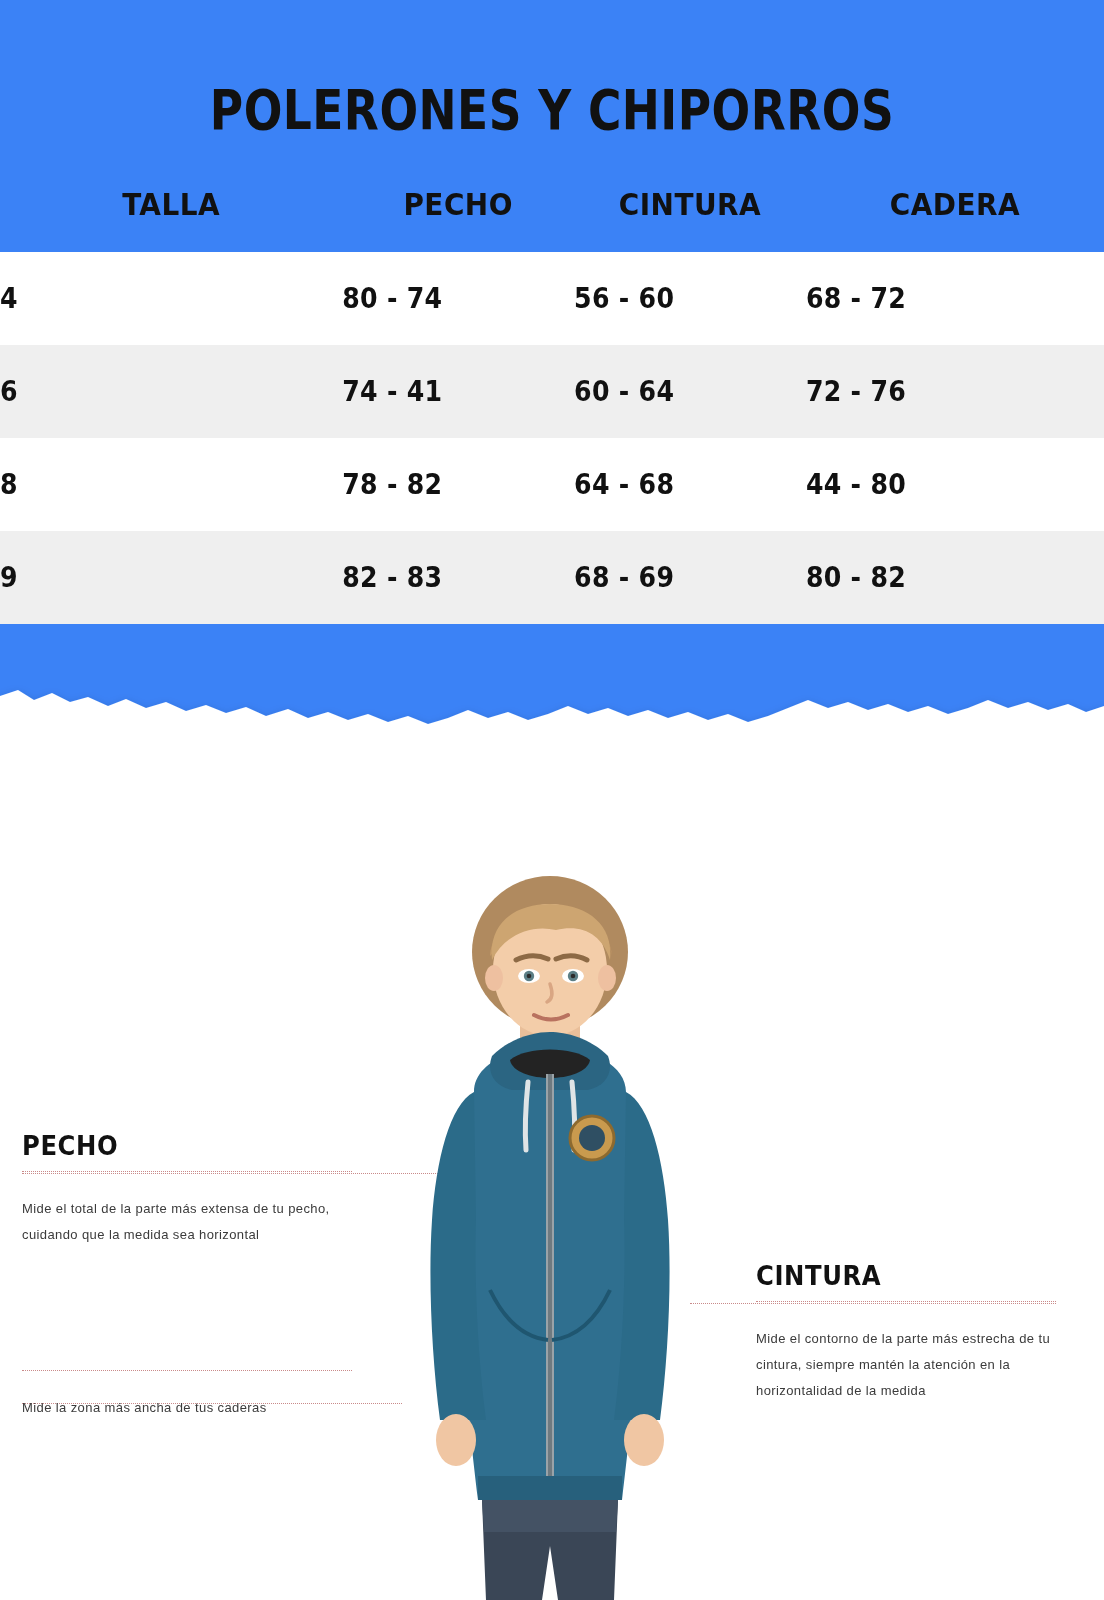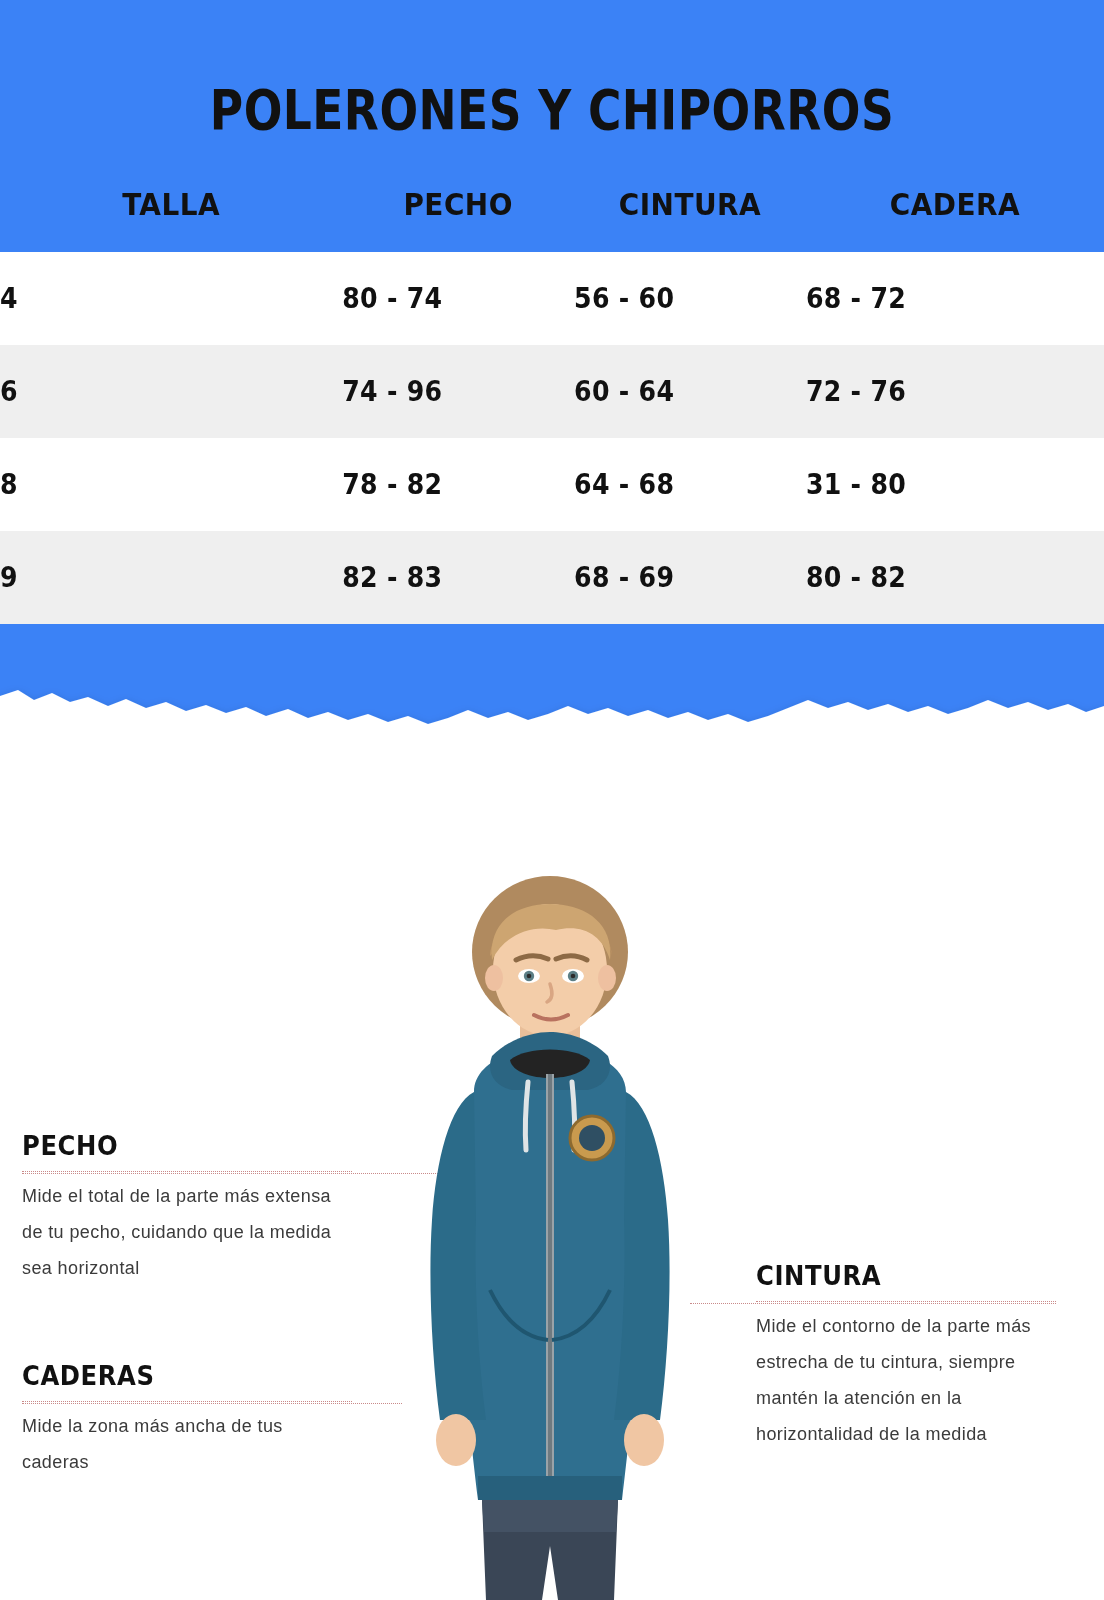"74 - 96" td { text: 96 -> 41 }
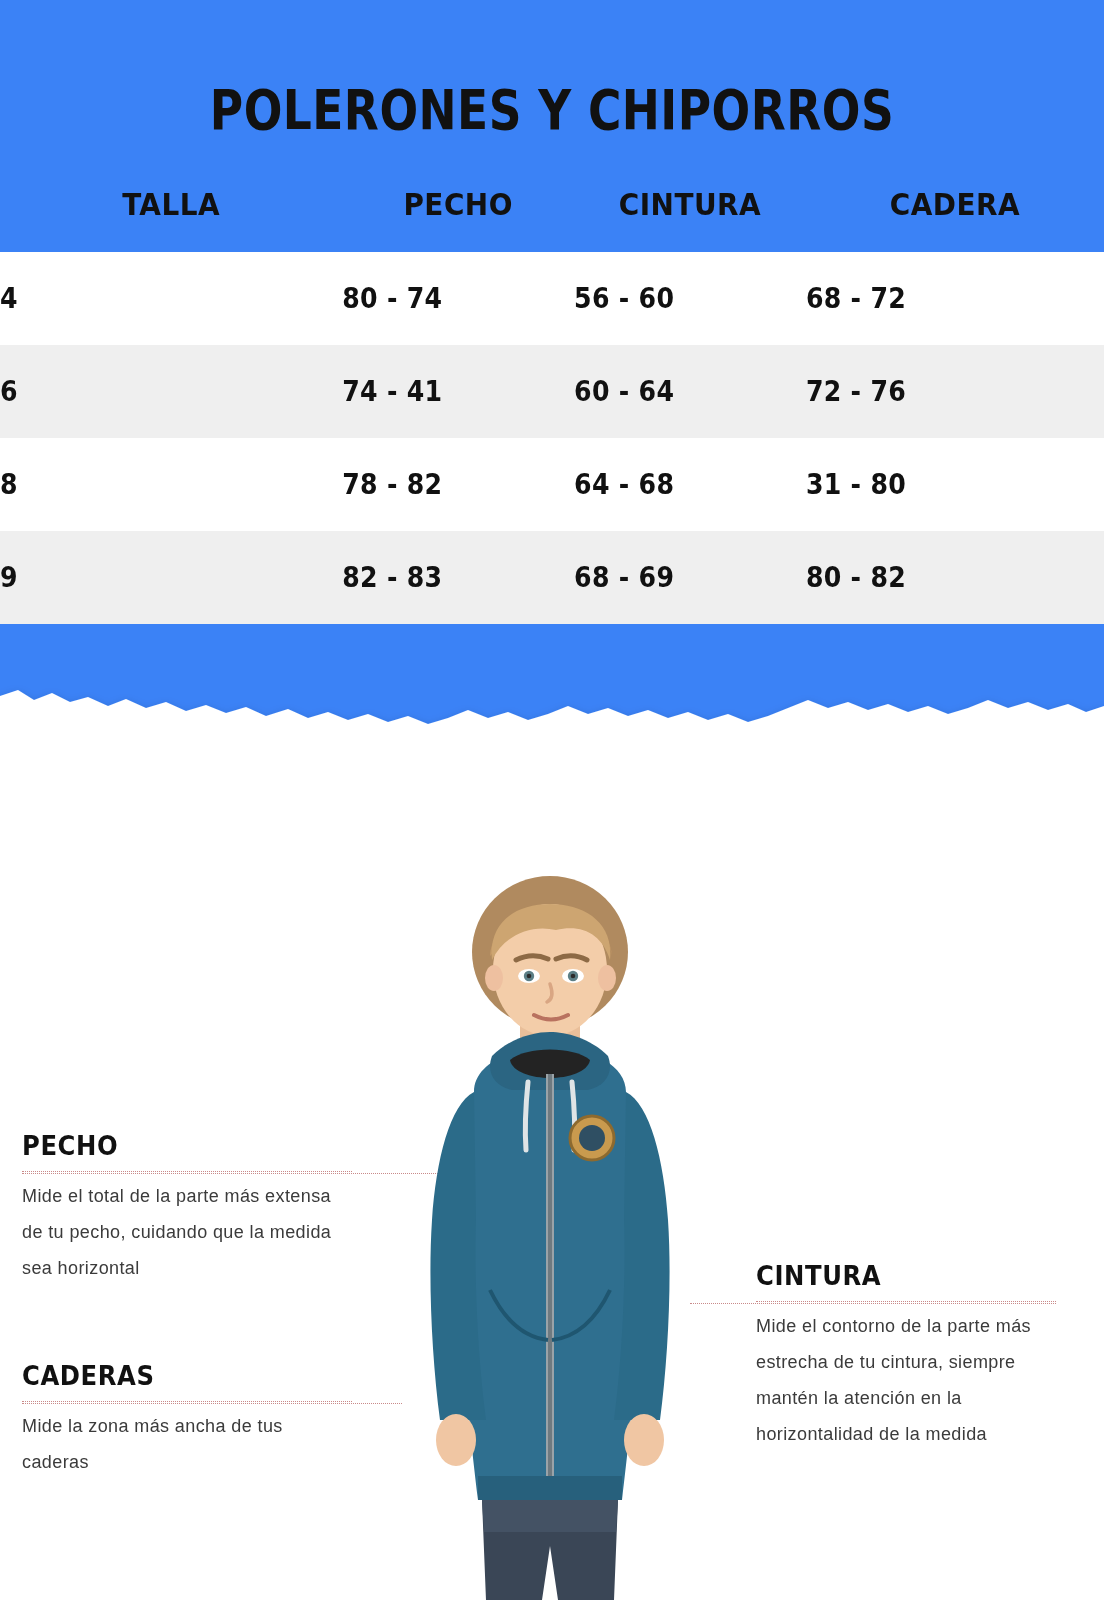"31 - 80" td { text: 31 -> 44 }
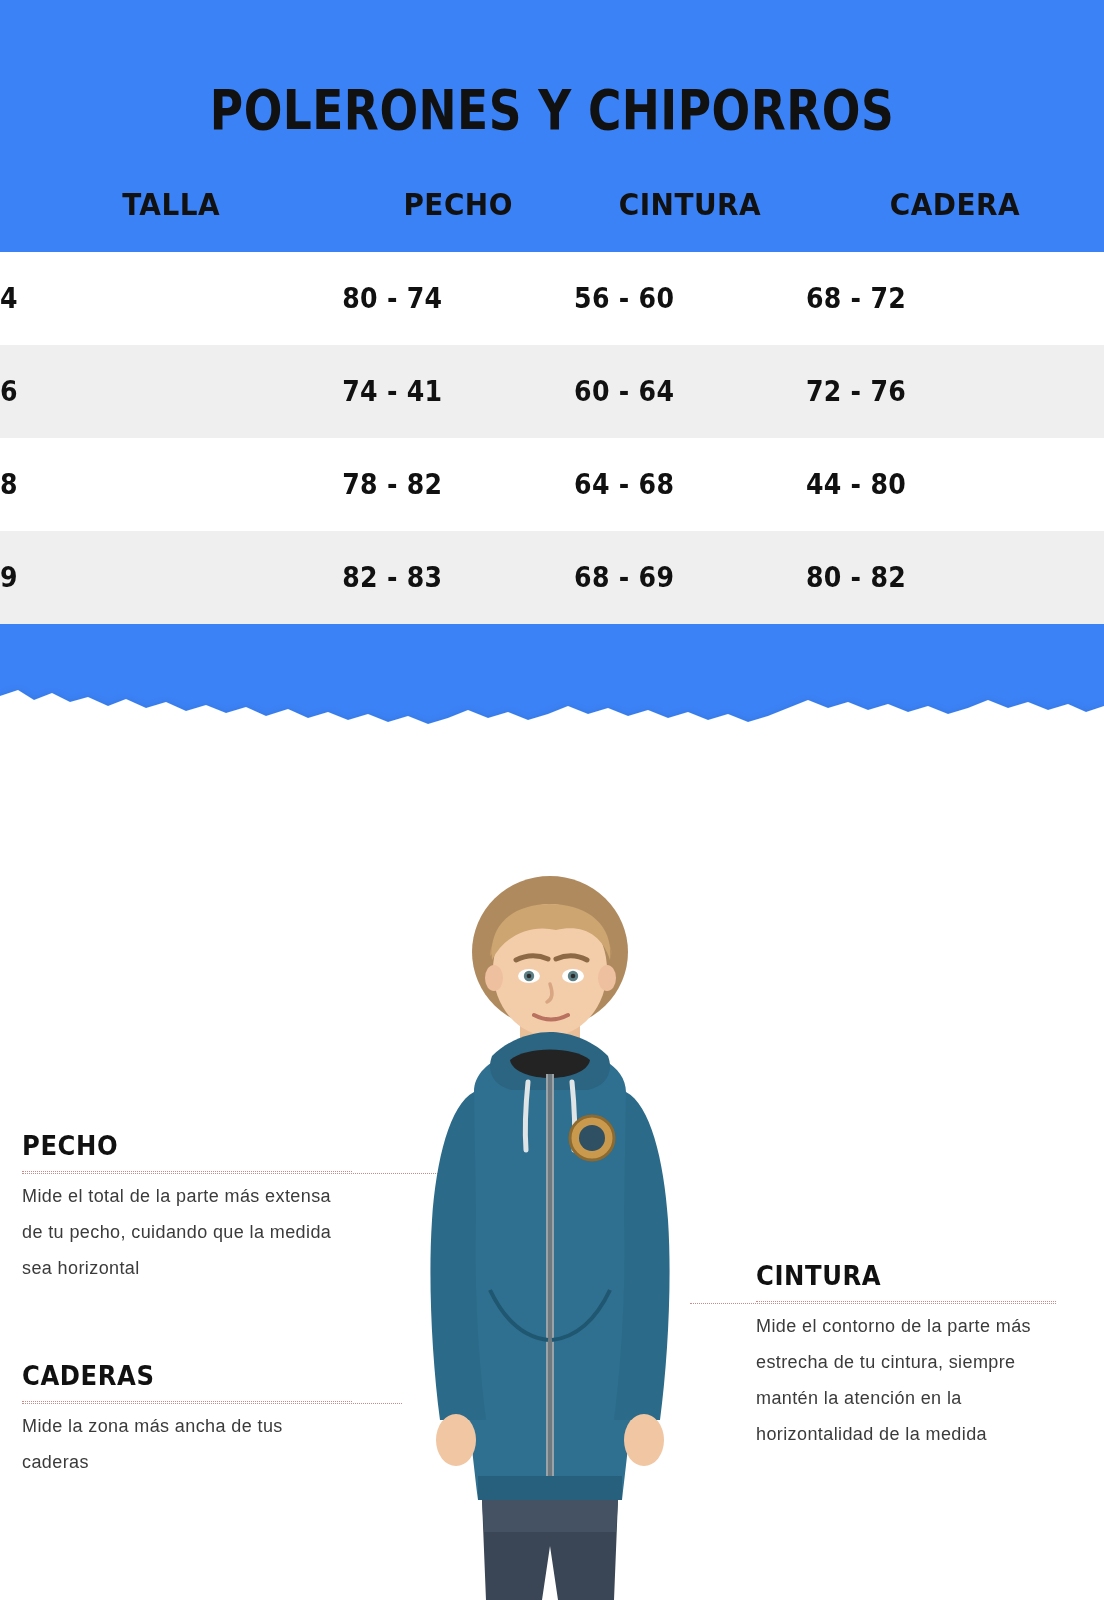"Mide el total de la" .callout p { font-size: 18px -> 13px; margin: 6px 0 0 0 -> 24px 0 0 0 }
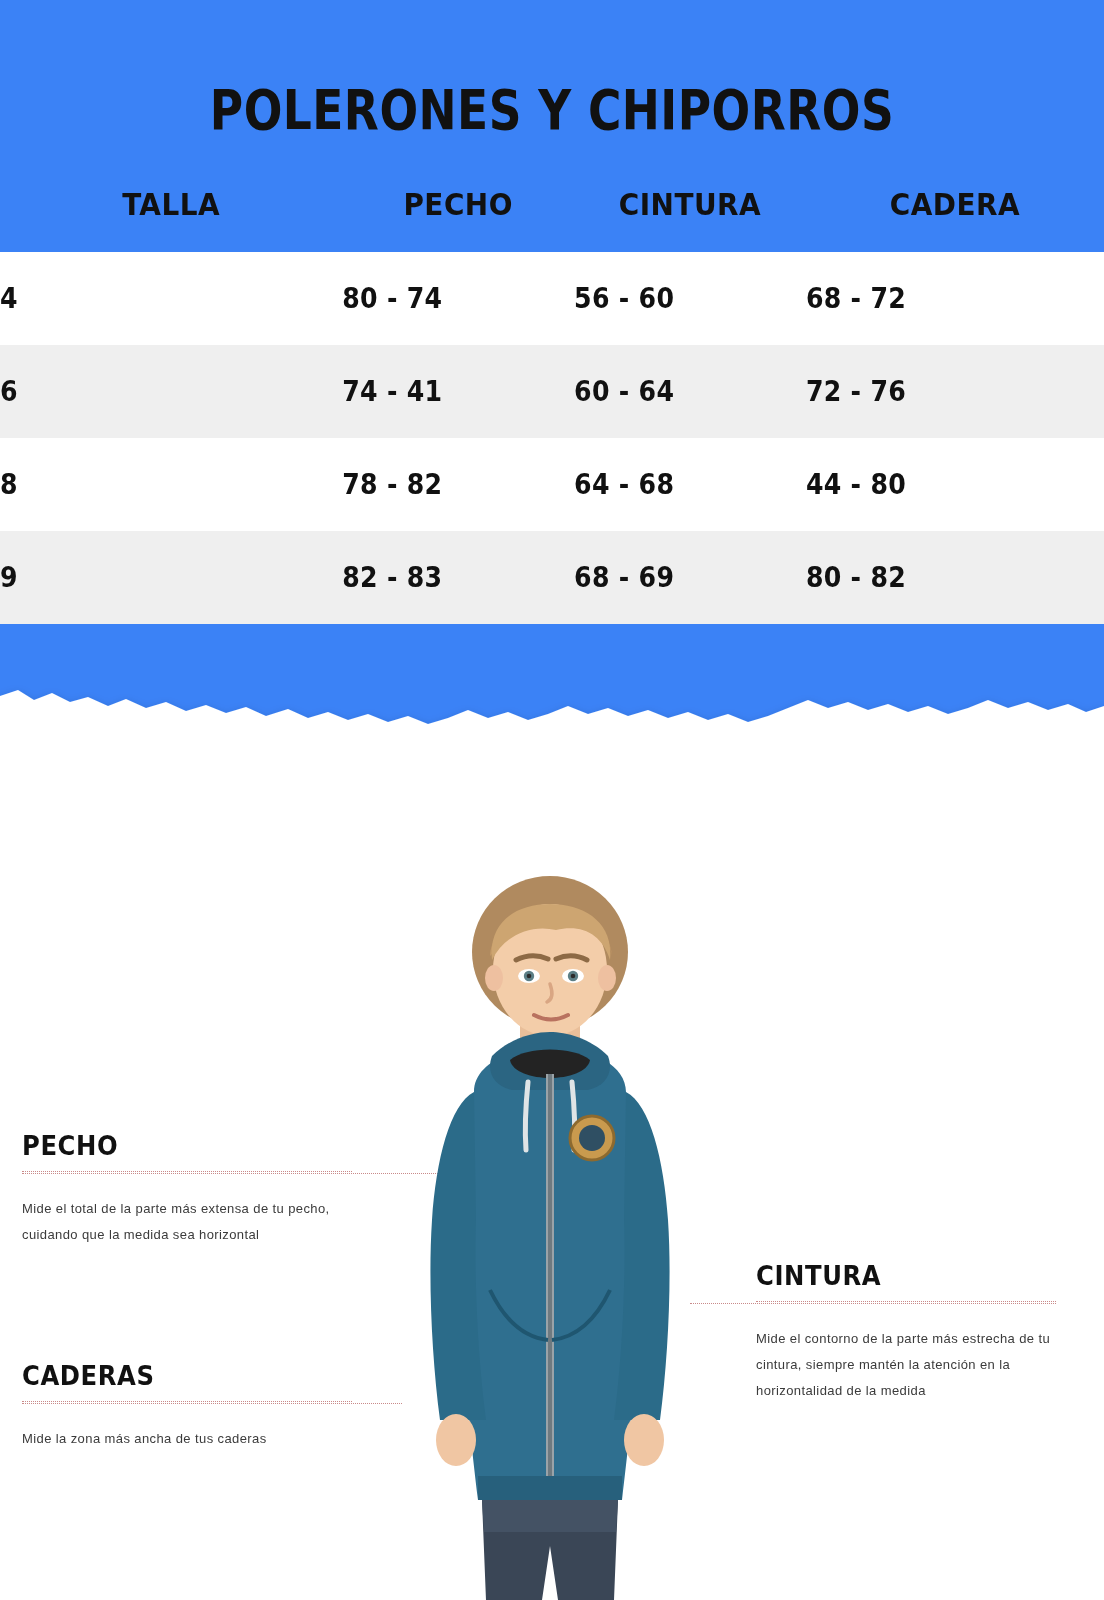"CADERAS" h3 { html: <h3>CADERAS</h3> -> none }
